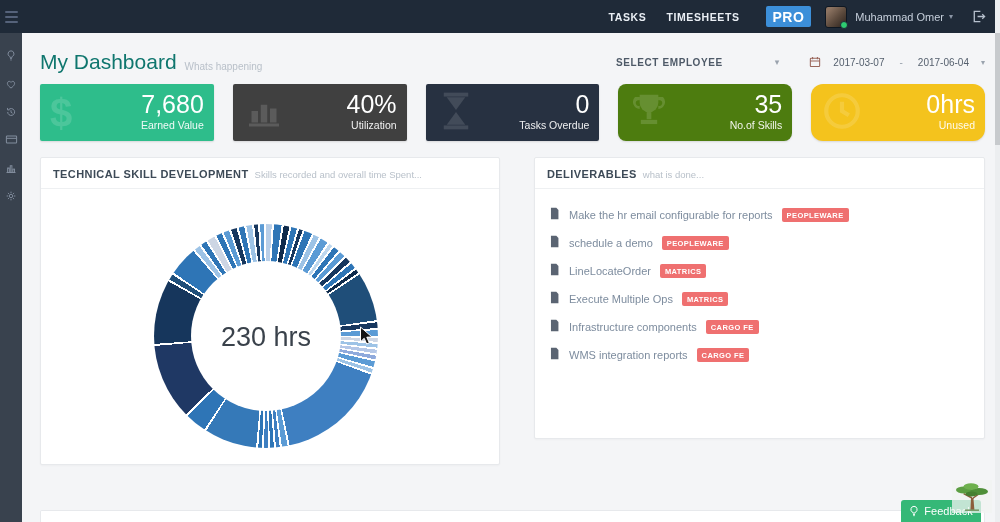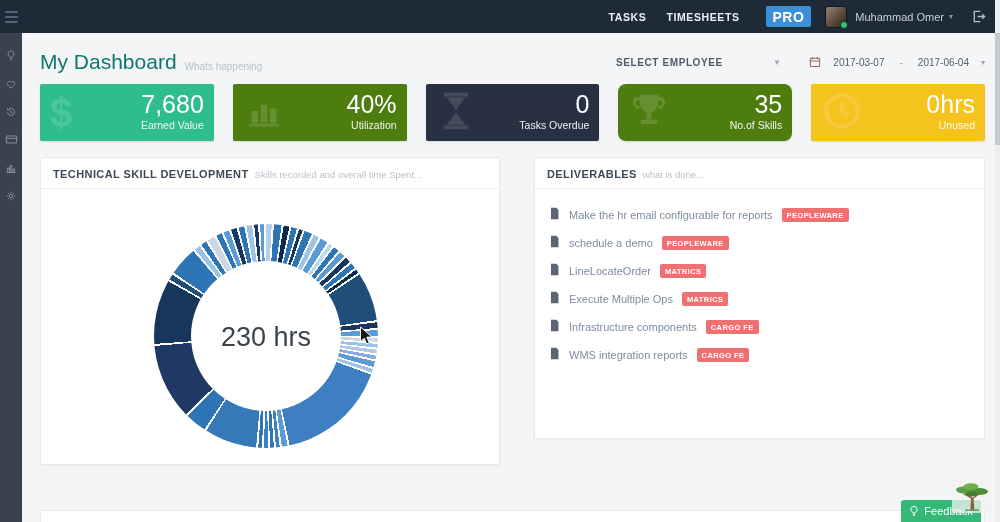"40%" div.stat-card { background: #4d7c0f -> #404040 }
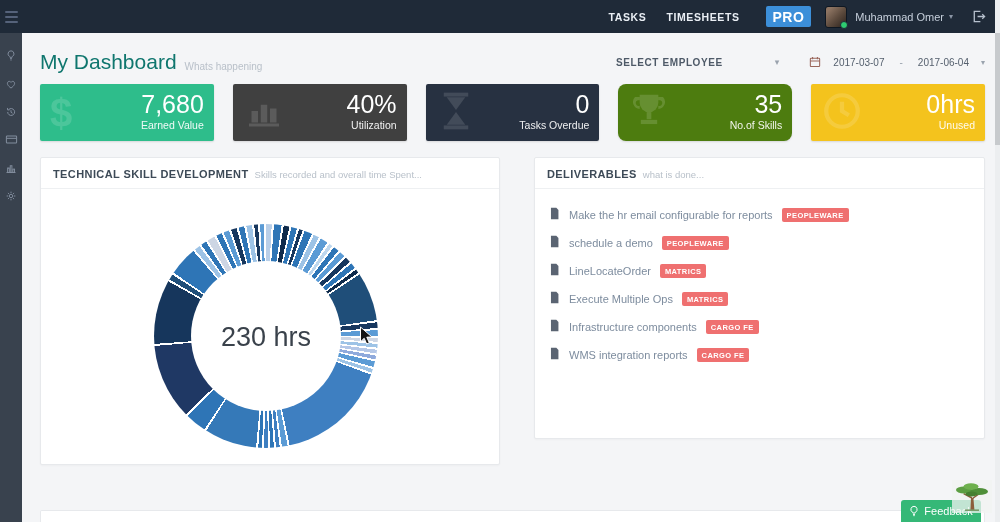"0hrs" div.stat-card { border-radius: none -> 12px }
